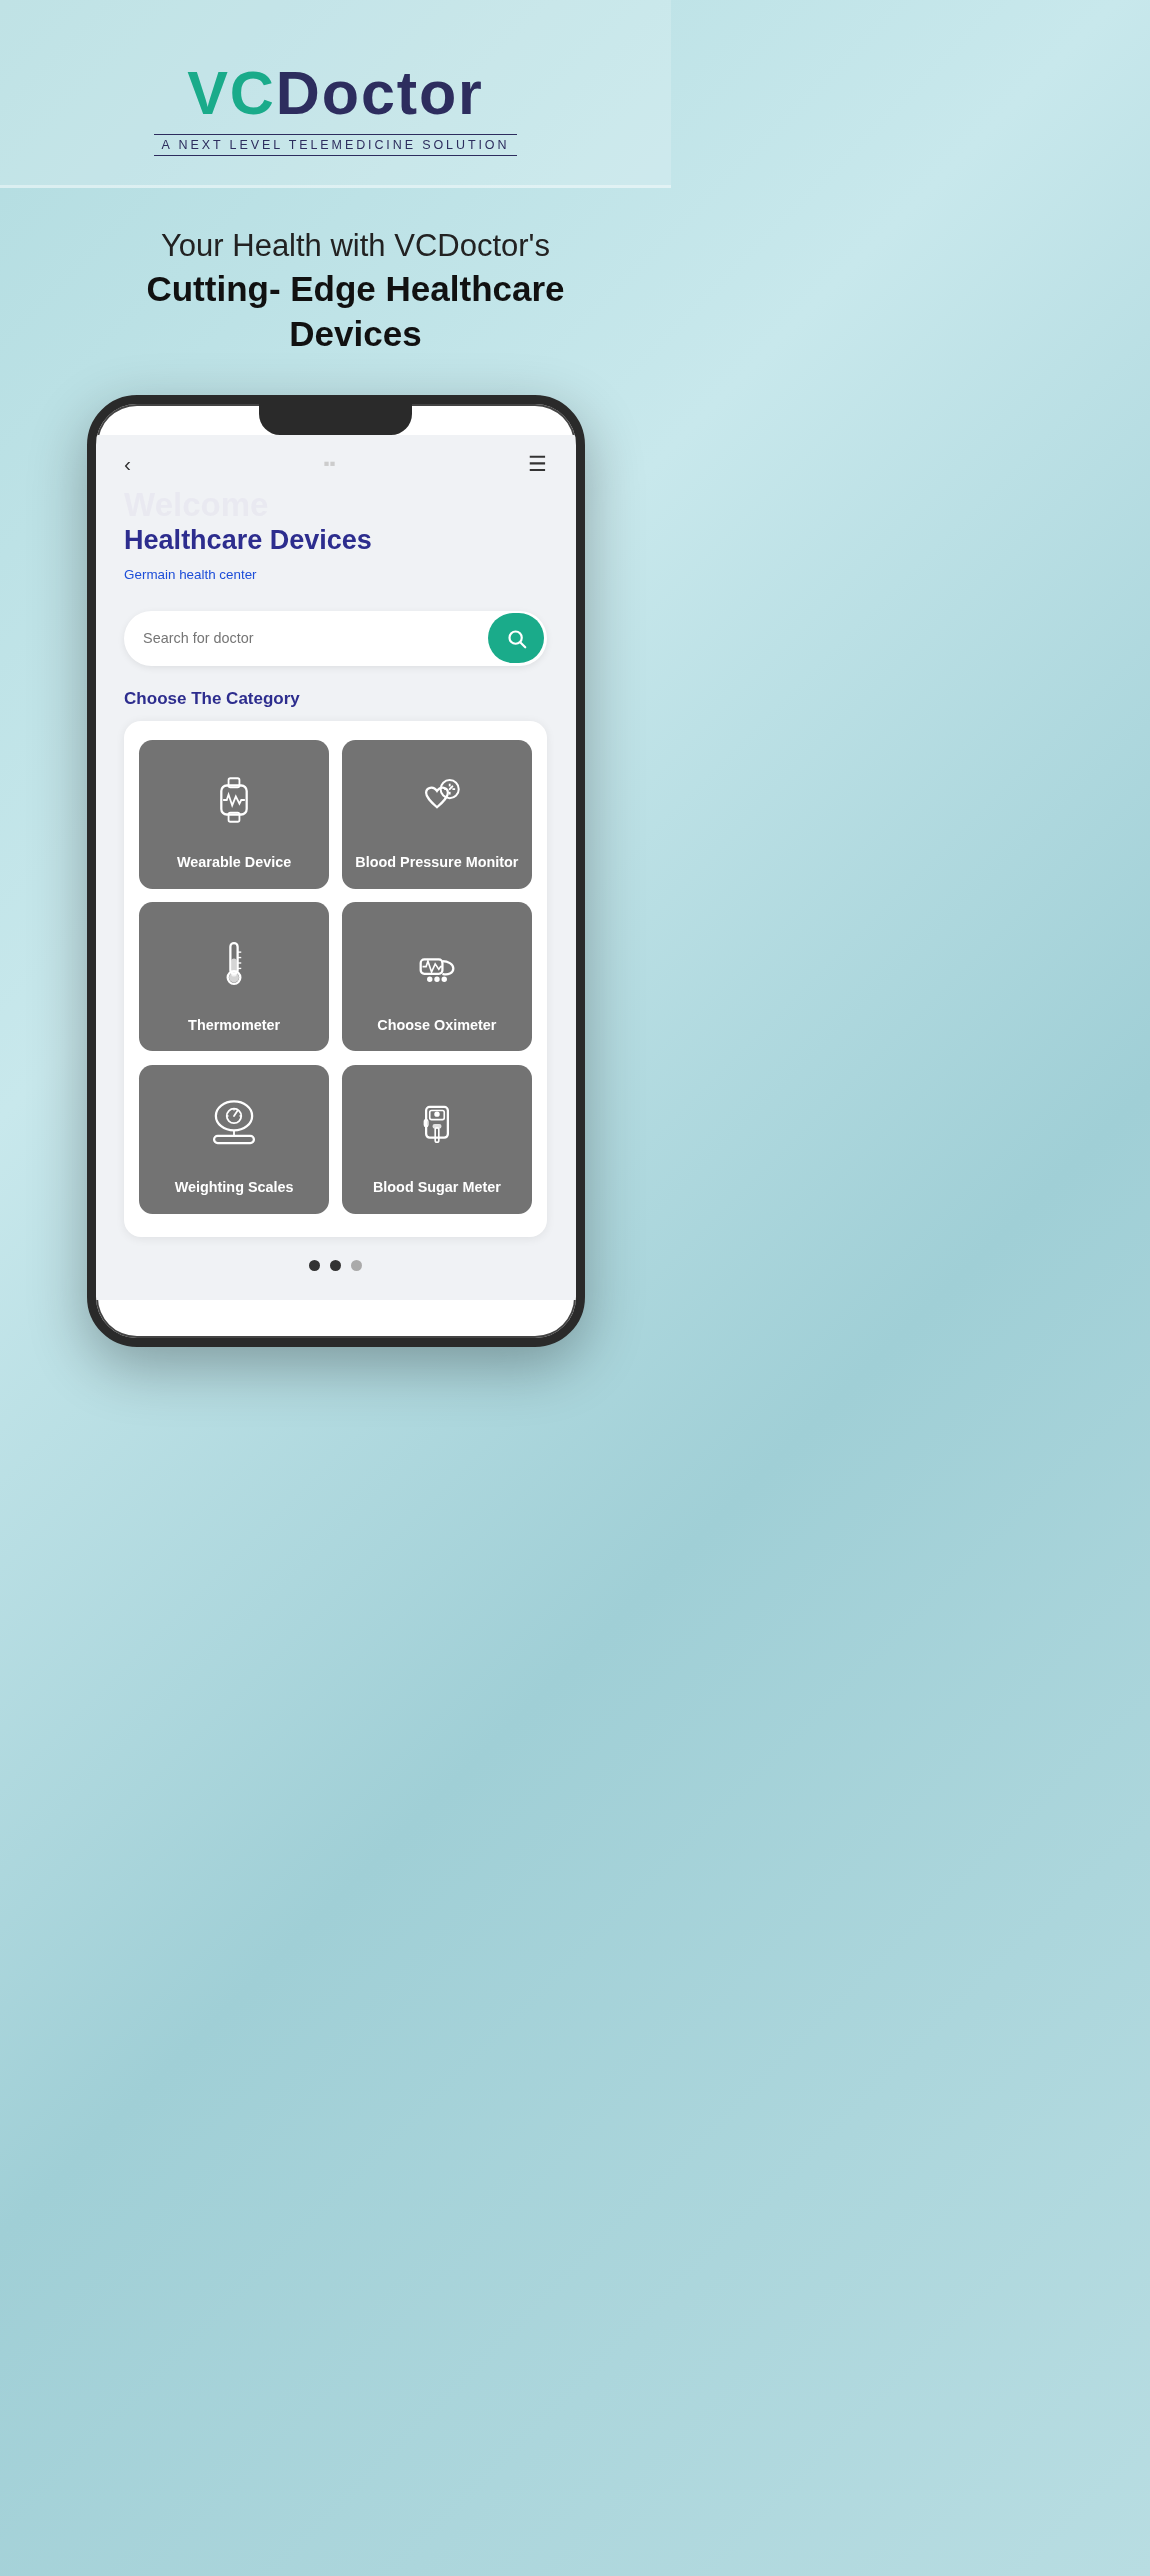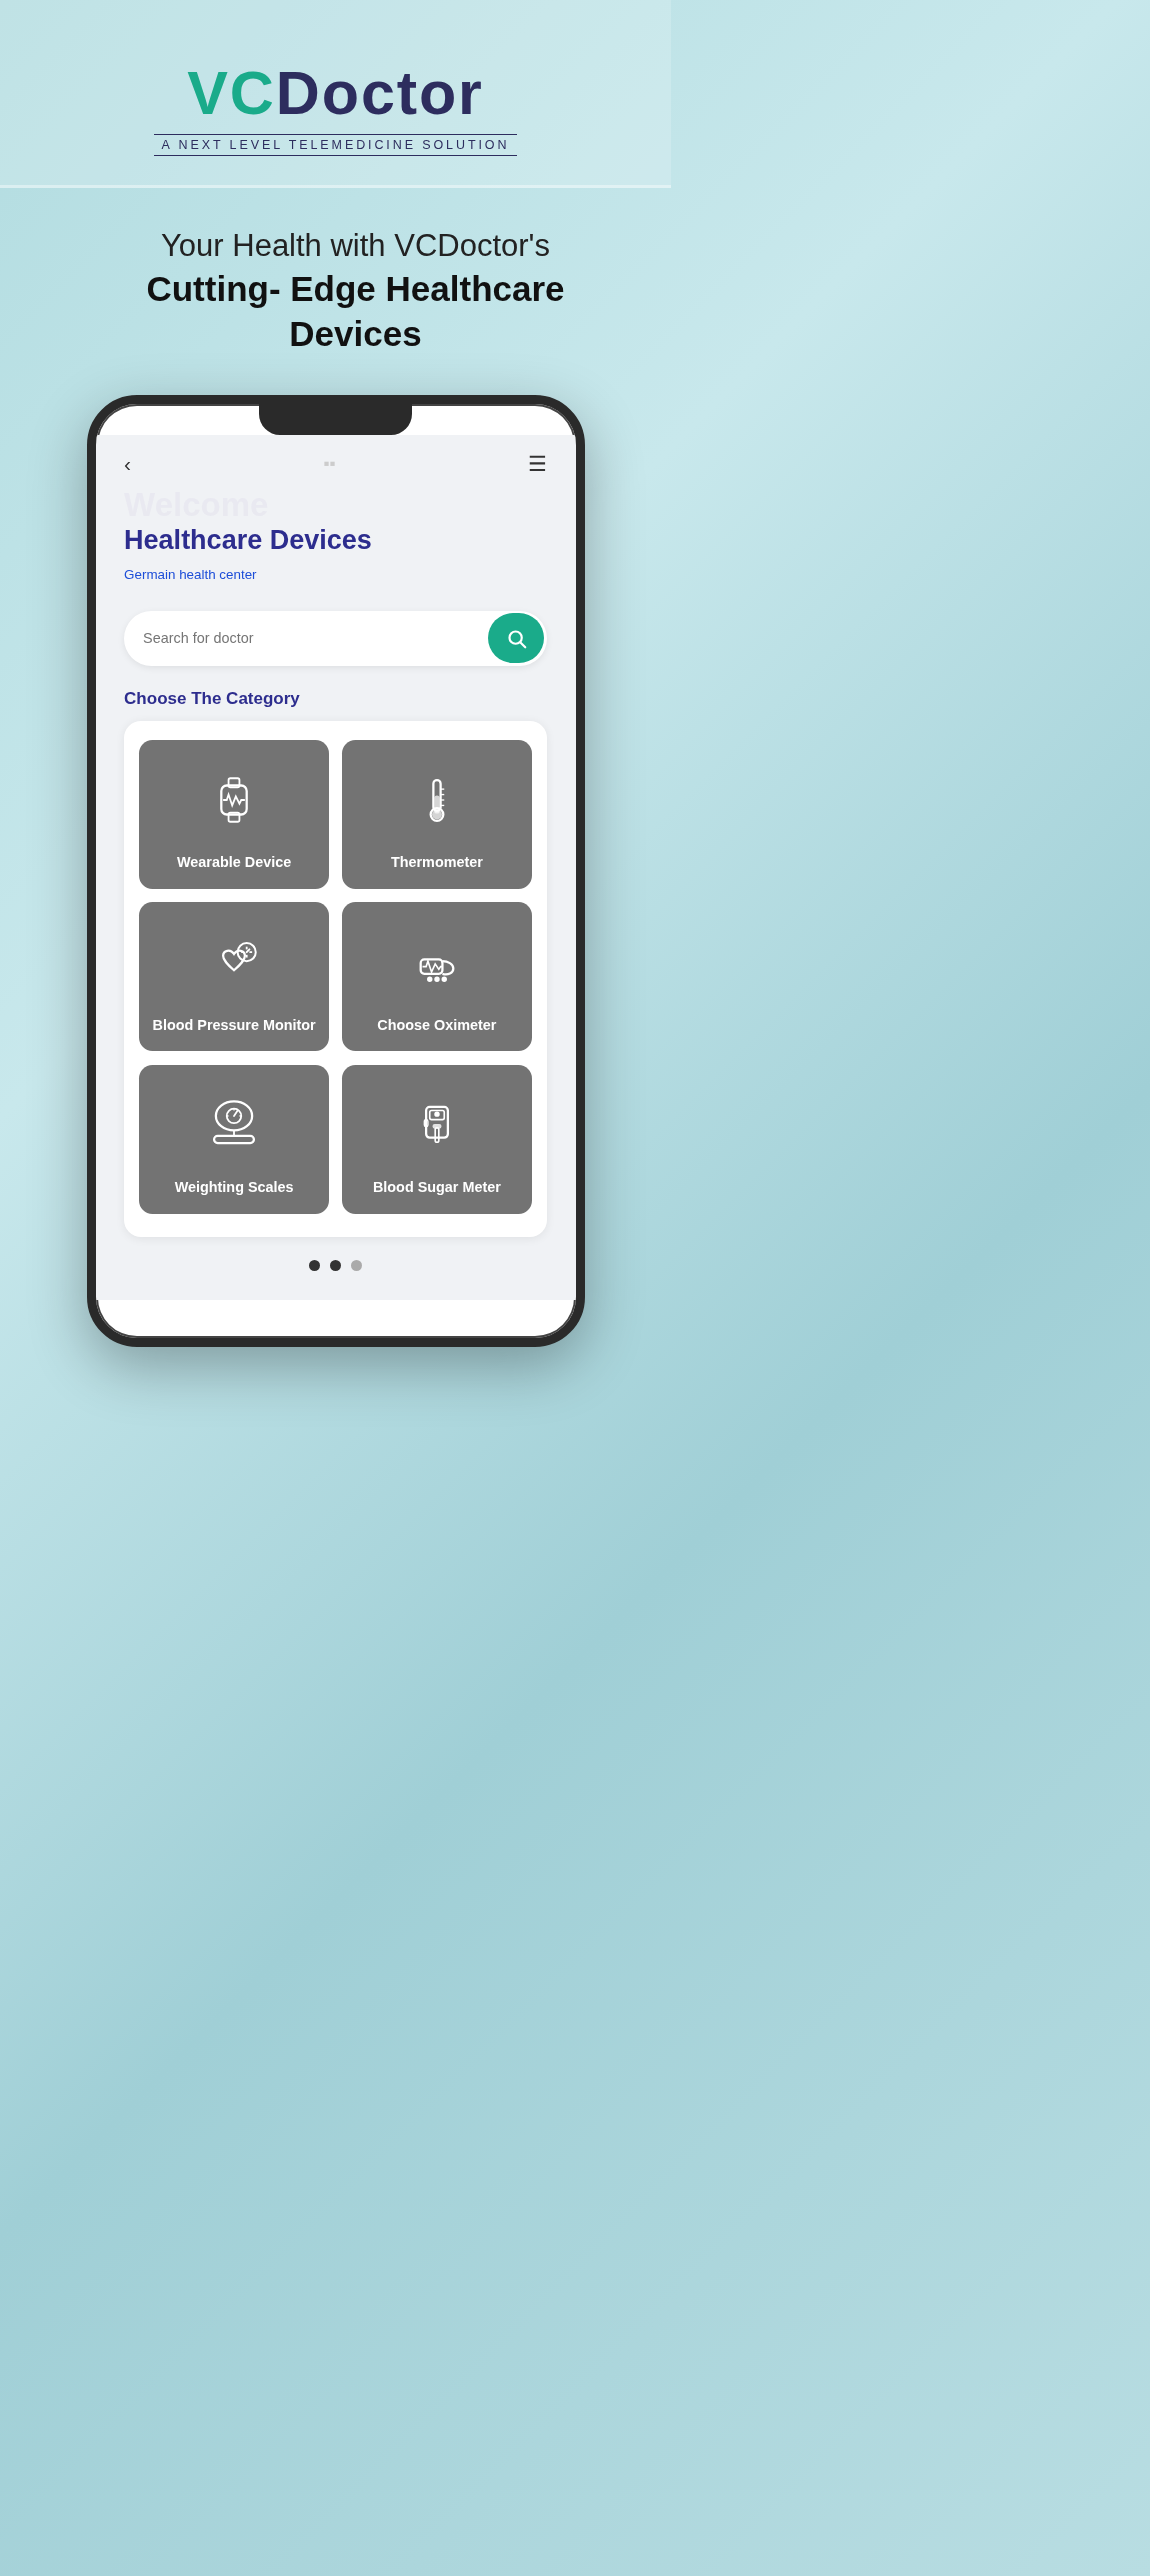"Thermometer" div.category-item { order: before "Blood Pressure Monitor" -> after "Blood Pressure Monitor" }
